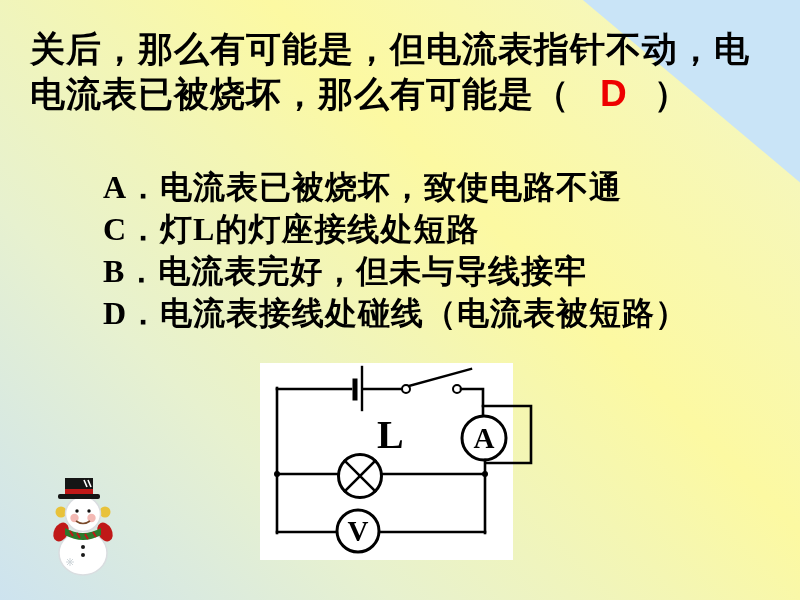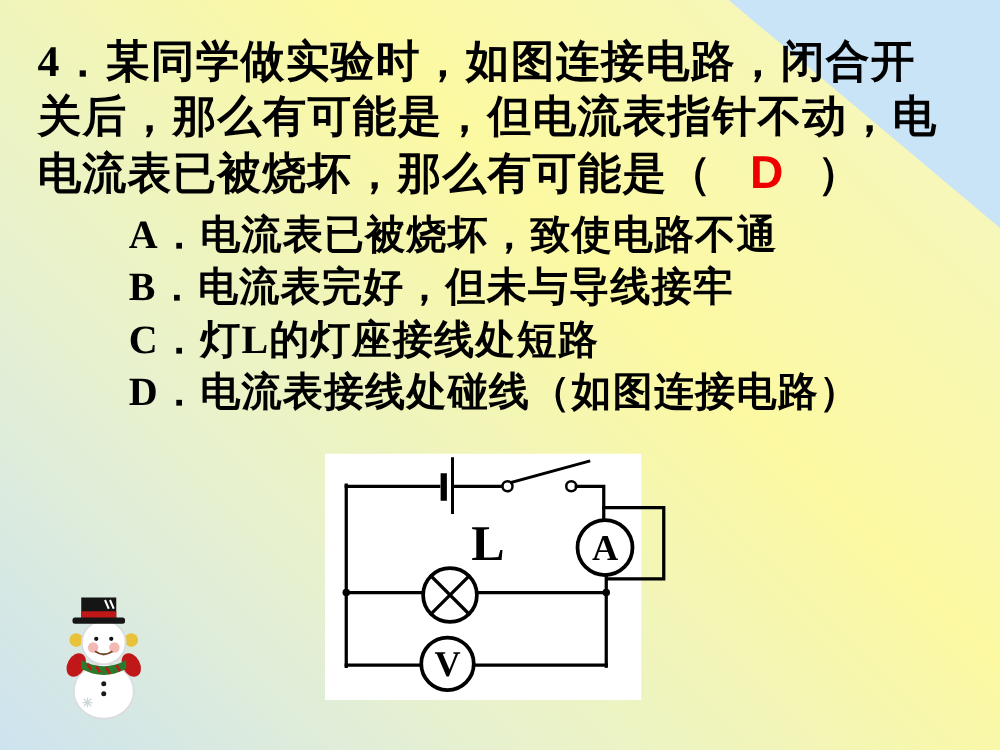"4．某同学做实验时，如图连接电路，闭合开" div { html: <div>4．某同学做实验时，如图连接电路，闭合开</div> -> none }
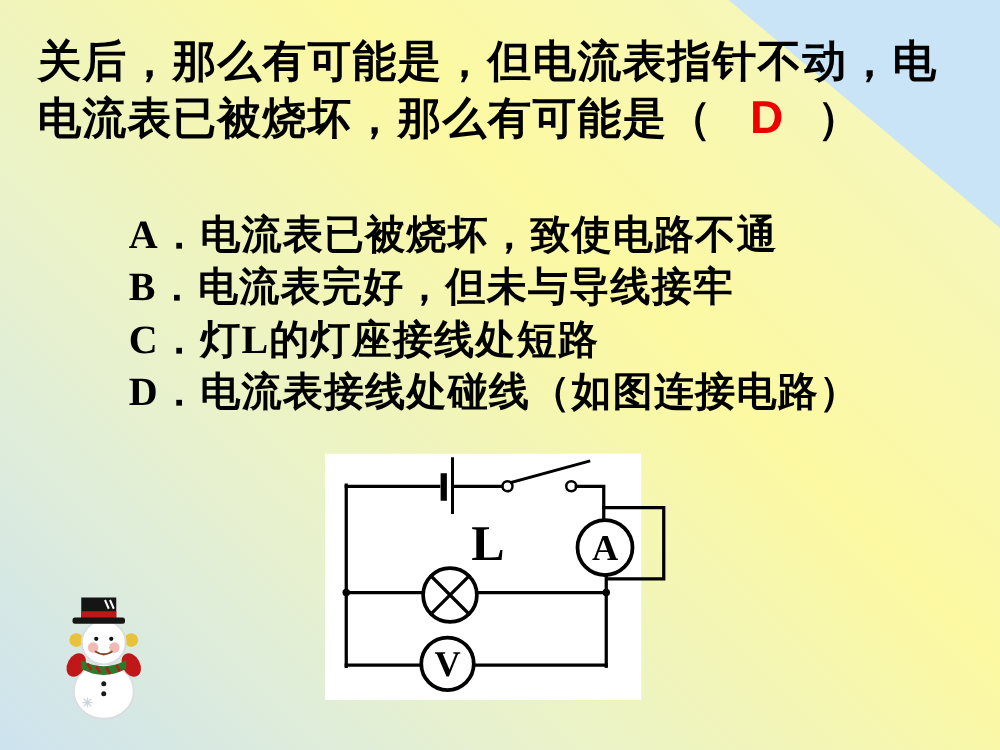"B．电流表完好，但未与导线接牢" div { order: before "C．灯L的灯座接线处短路" -> after "C．灯L的灯座接线处短路" }
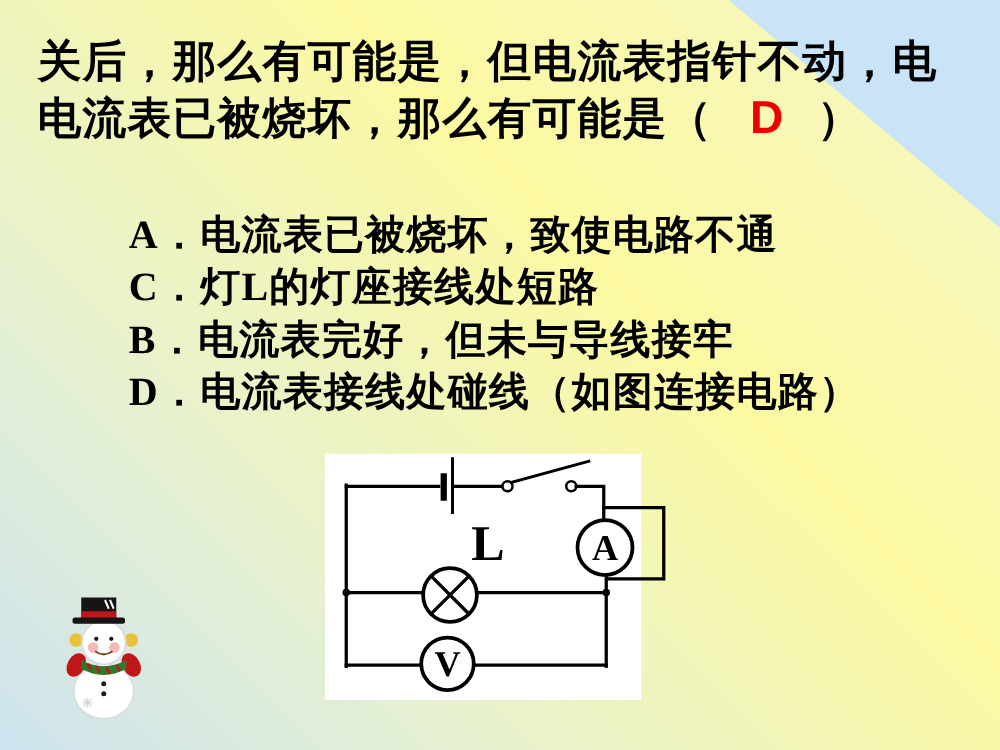"D．电流表接线处碰线（如图连接电路）" div { text: 如图连接电 -> 电流表被短 }
